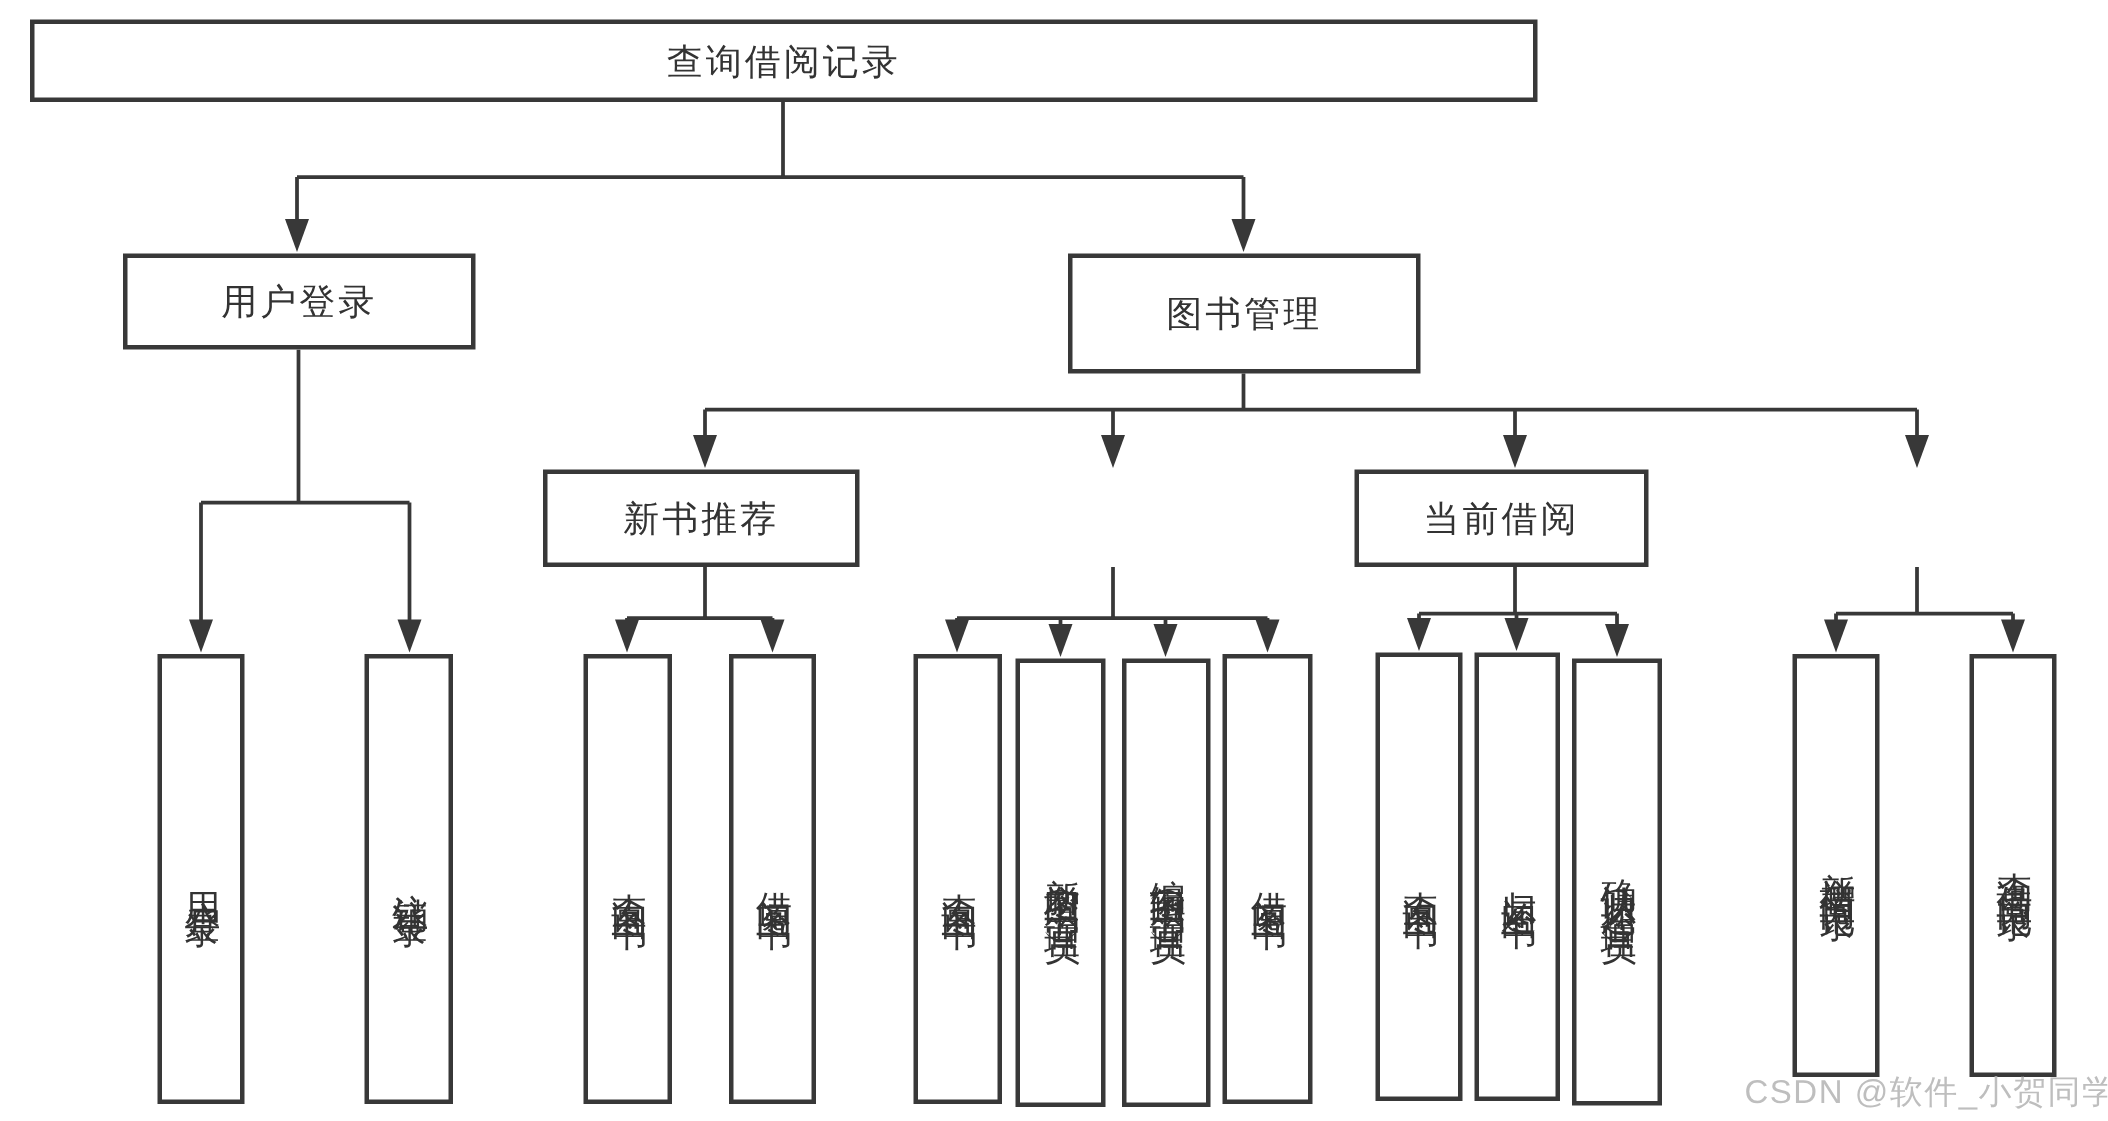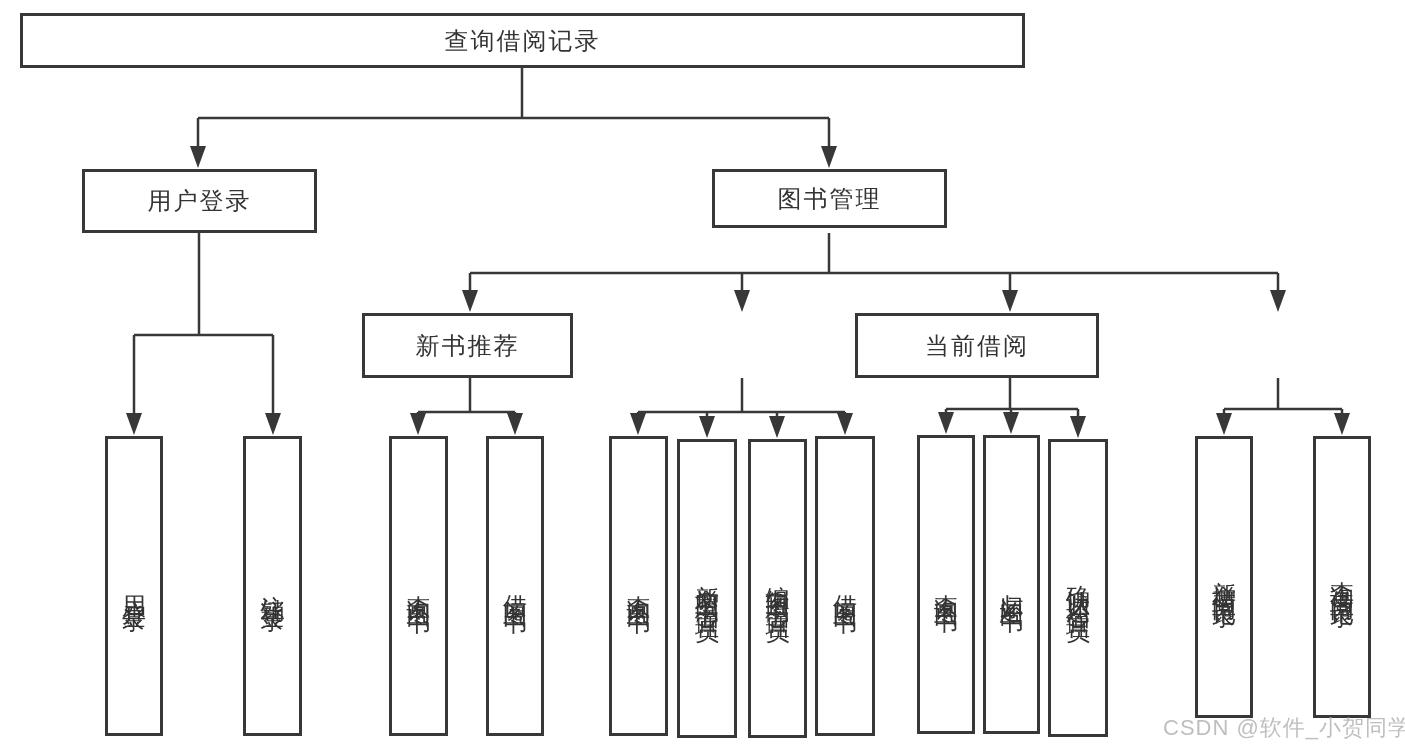"图书管理" div.node { height: 59px -> 80px }
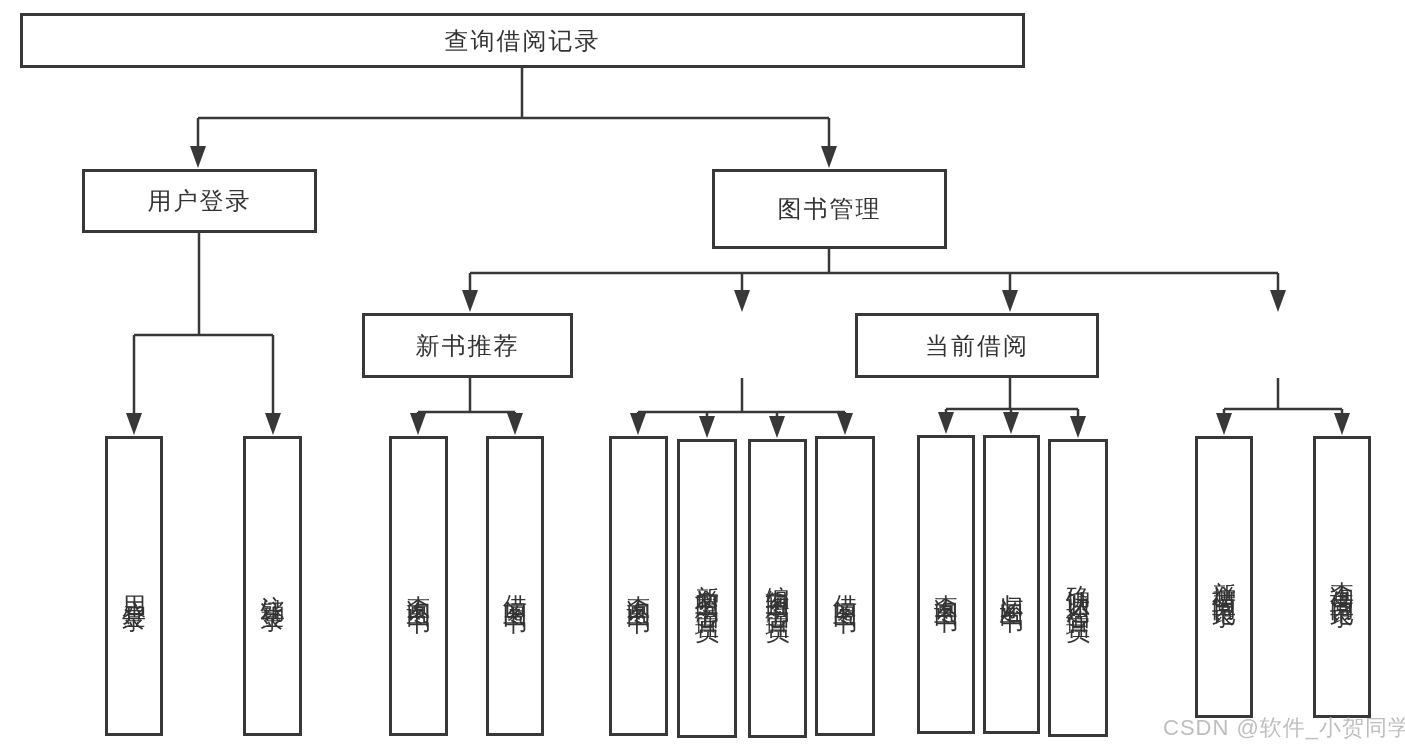"当前借阅" div.node { left: 855px -> 903px; width: 244px -> 196px }
